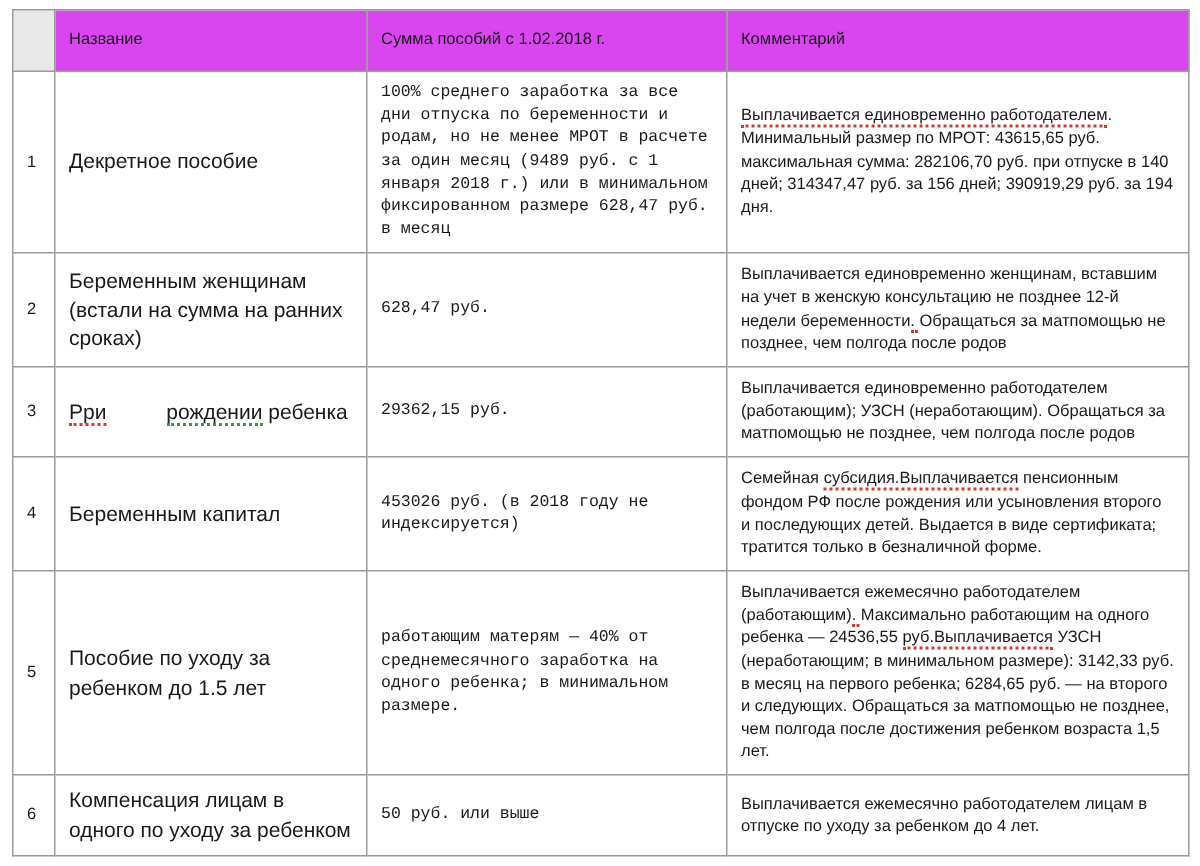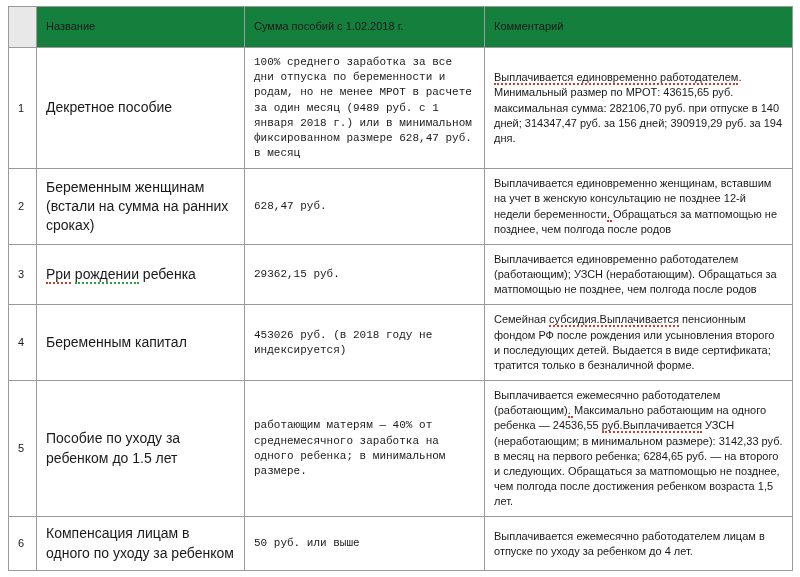"Название" thead th { background: #15803d -> #d946ef }
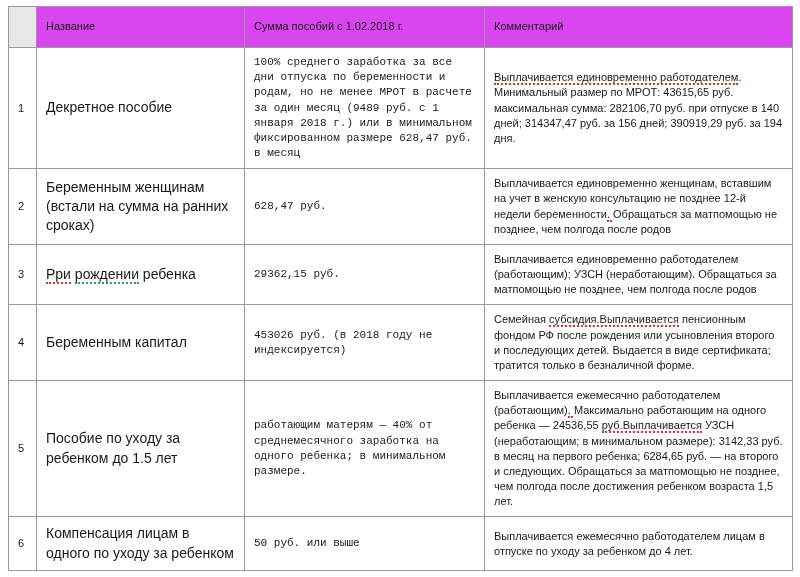"рождении" .spell-green { margin-left: none -> 36px }
